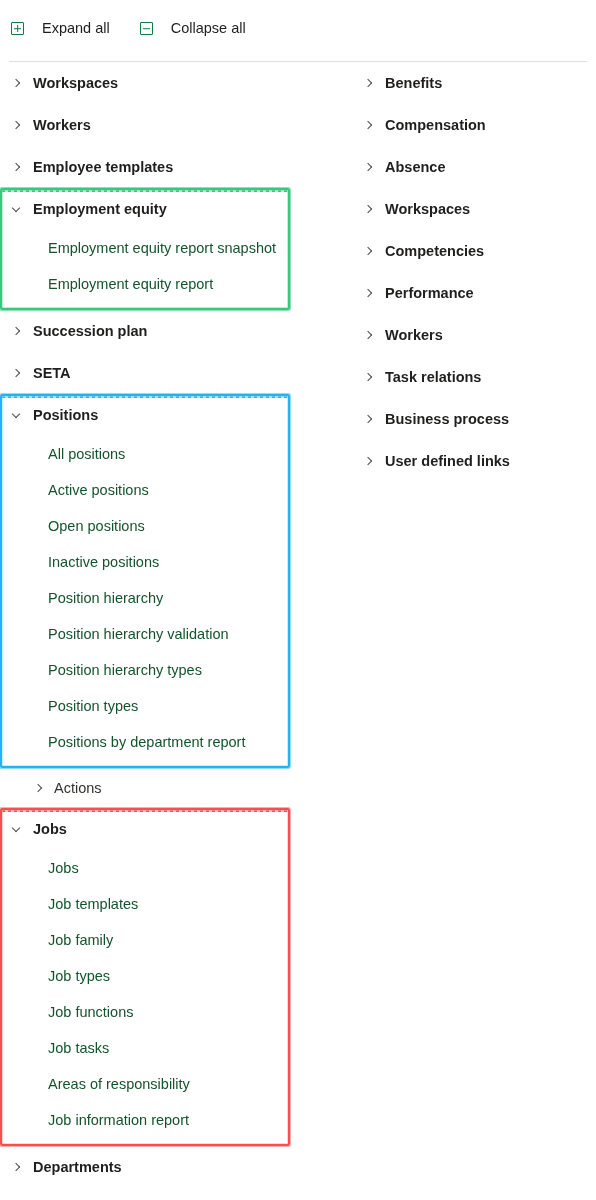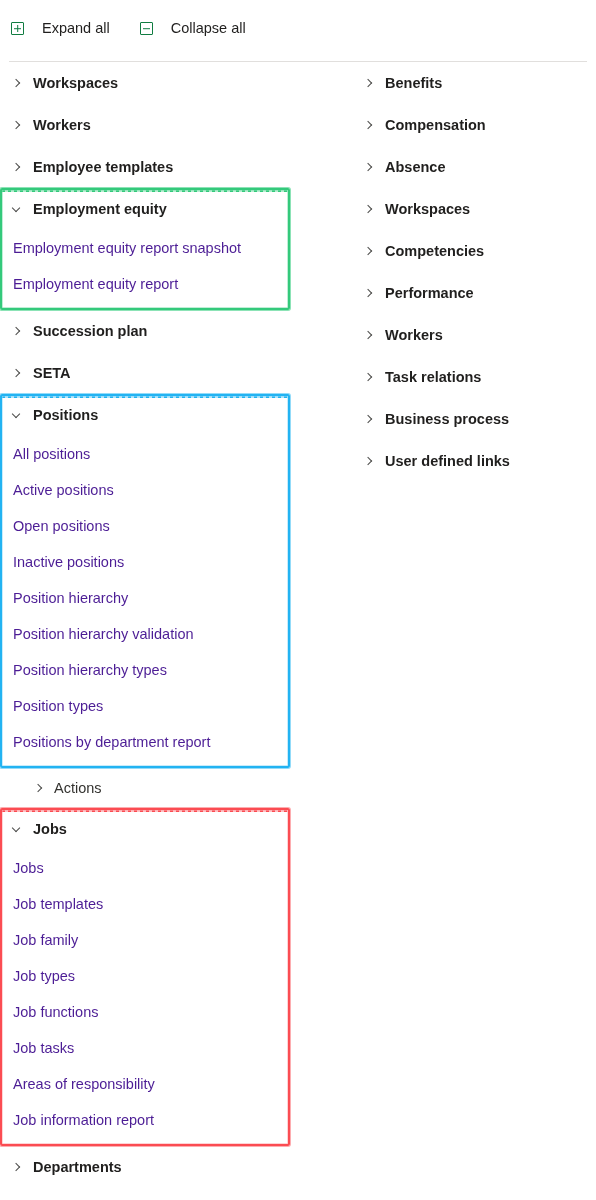"Employment equity report snapshot" .leaf-link { color: #4c1d95 -> #14532d; padding-left: 13px -> 48px }
